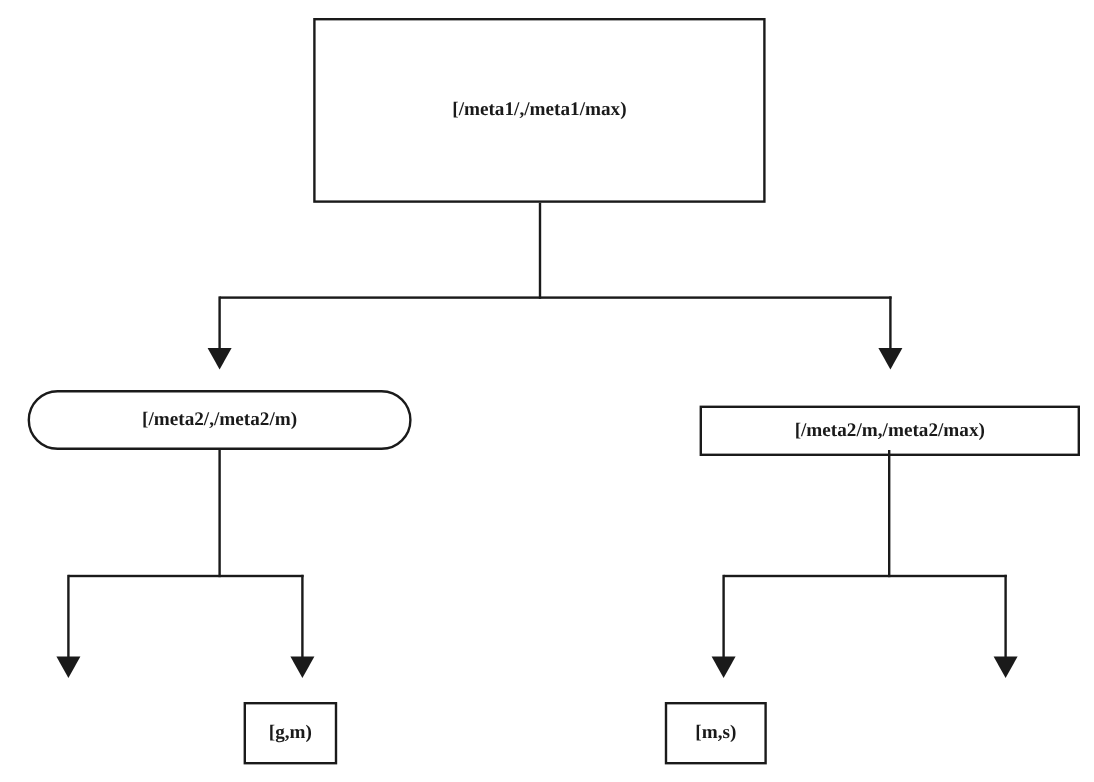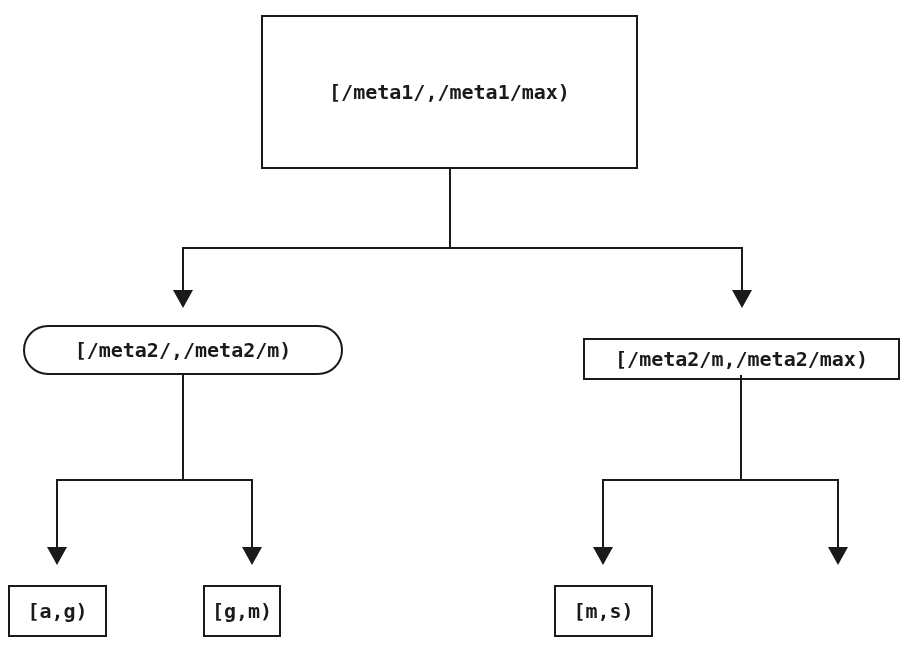"[/meta1/,/meta1/max)" .node { font-family: none -> Liberation Serif, serif; font-size: 20px -> 16px }
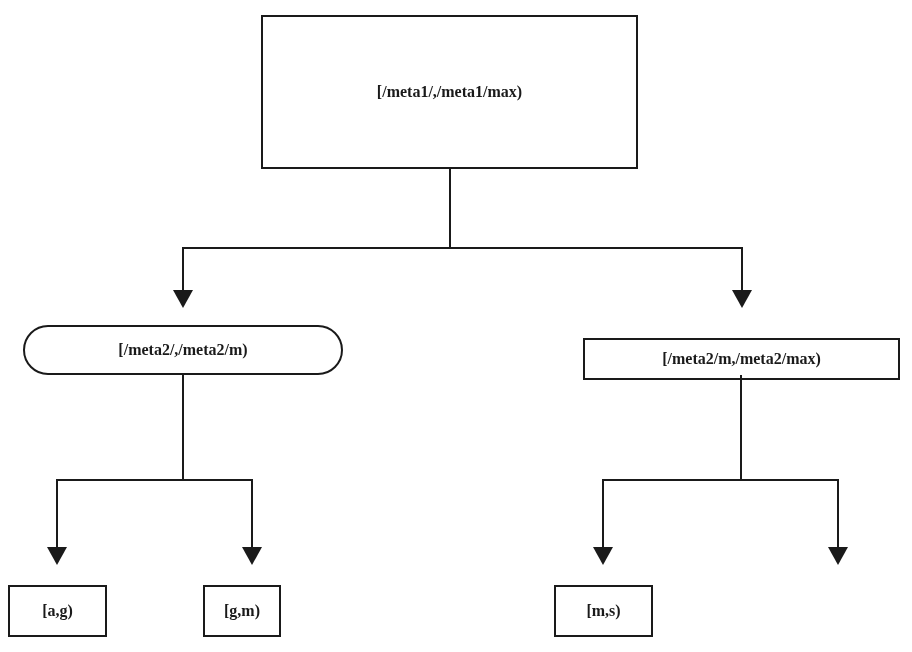"[a,g)" div.node { html: <div>[a,g)</div> -> none }
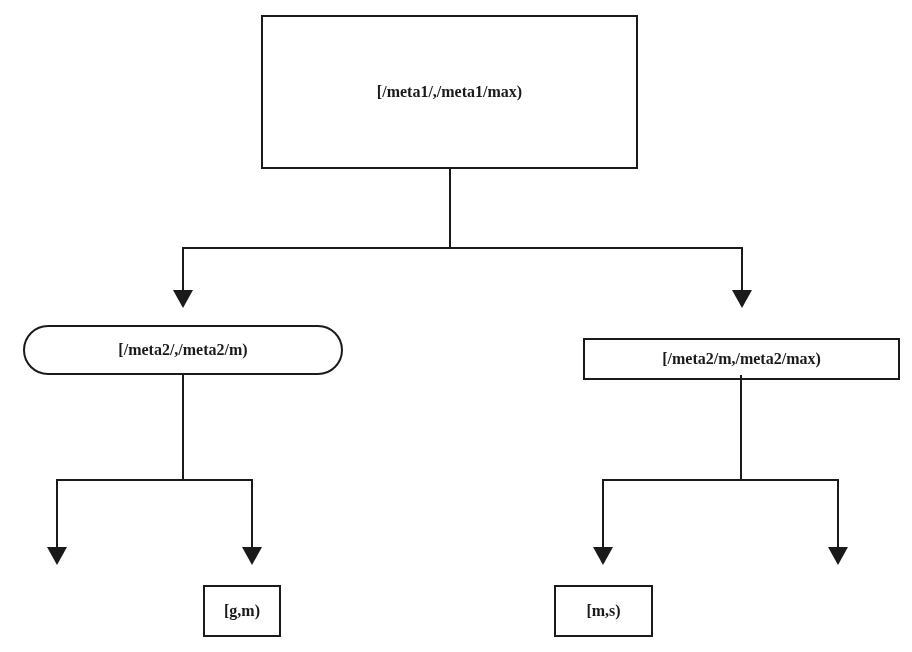"[m,s)" div.node { width: 99px -> 85px }
